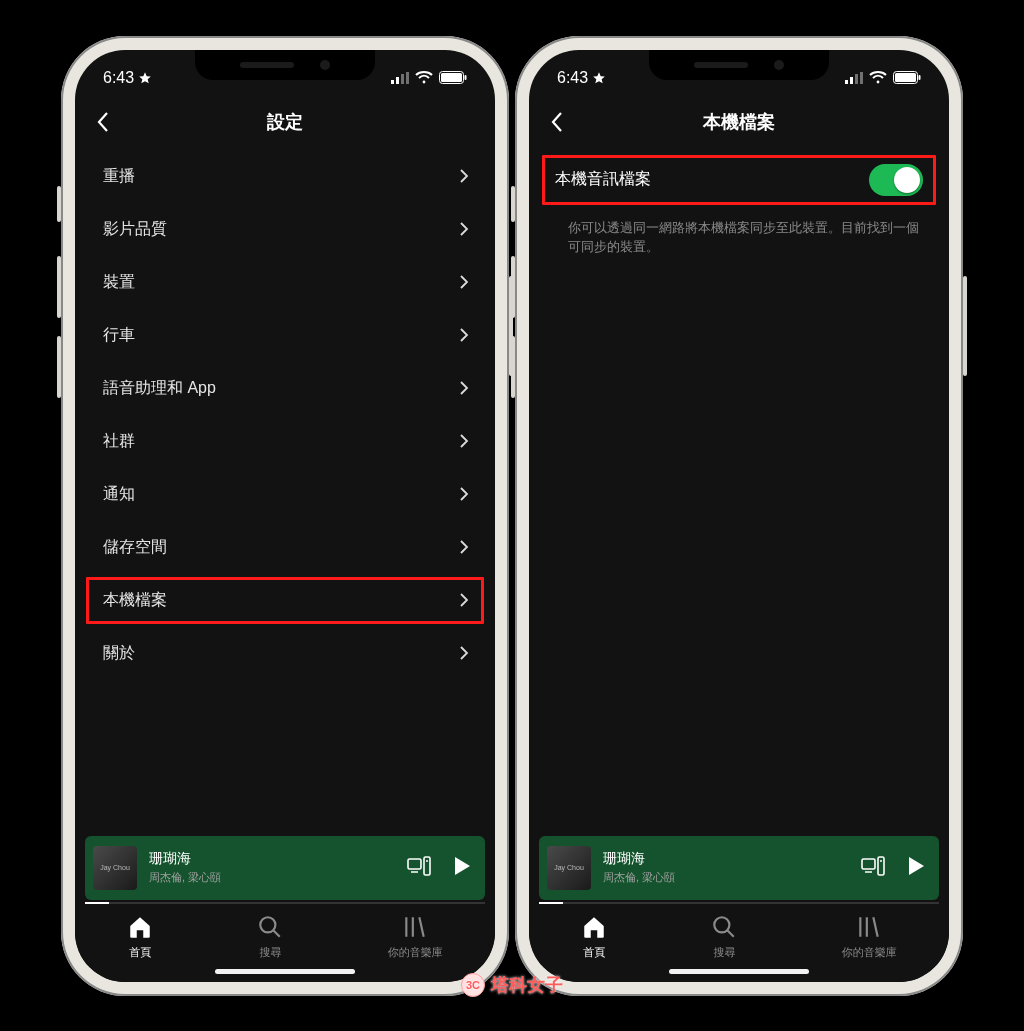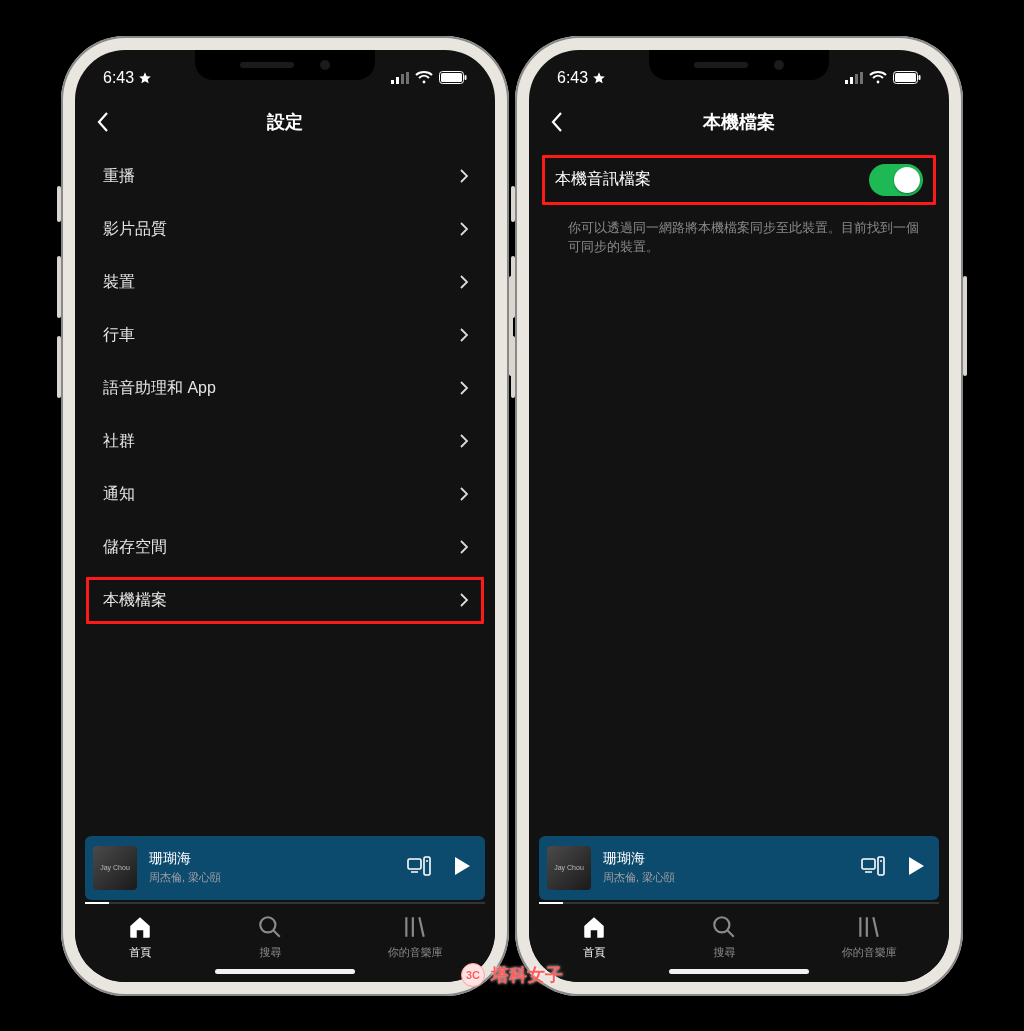"關於" div.list-item { html: none -> <div> <span>關於</span> <svg> <path></path> </svg> </div> }
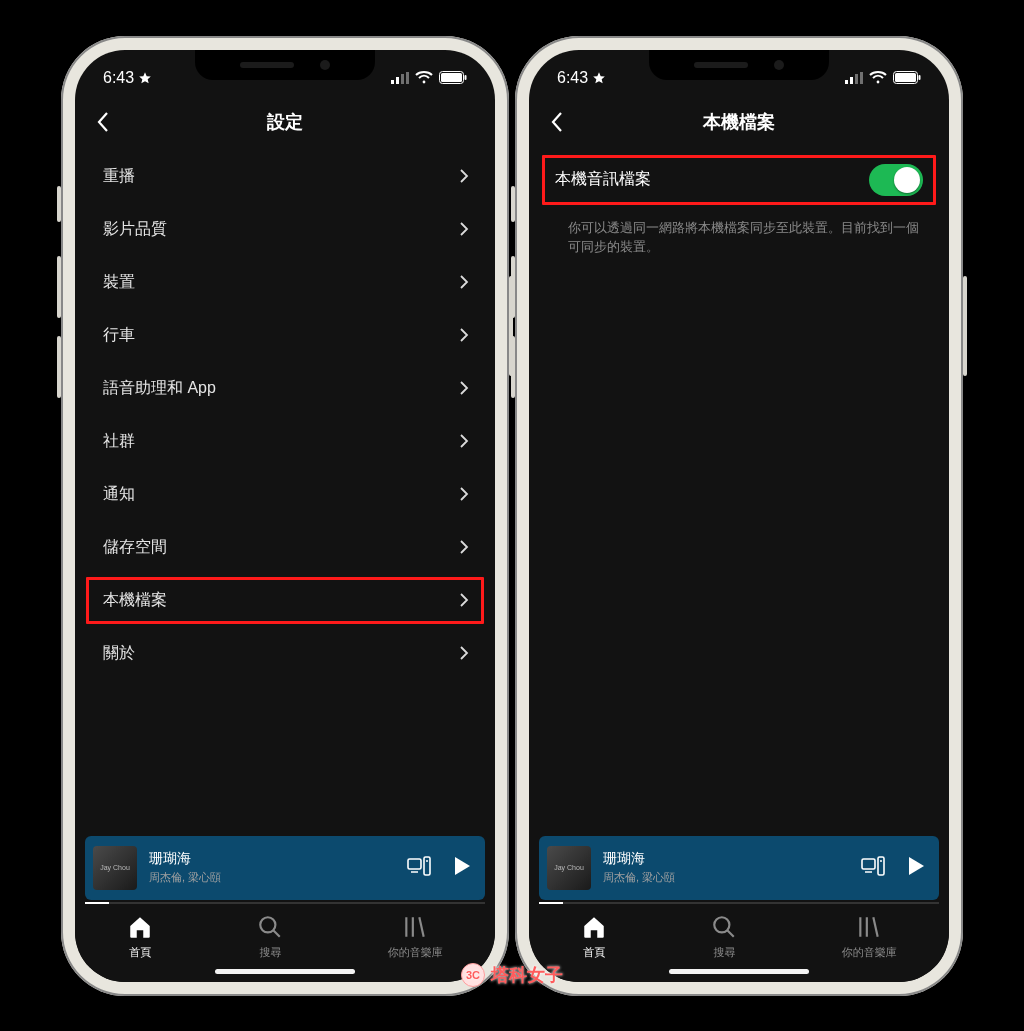"珊瑚海" .now-playing { background: #0c4a6e -> #14532d }
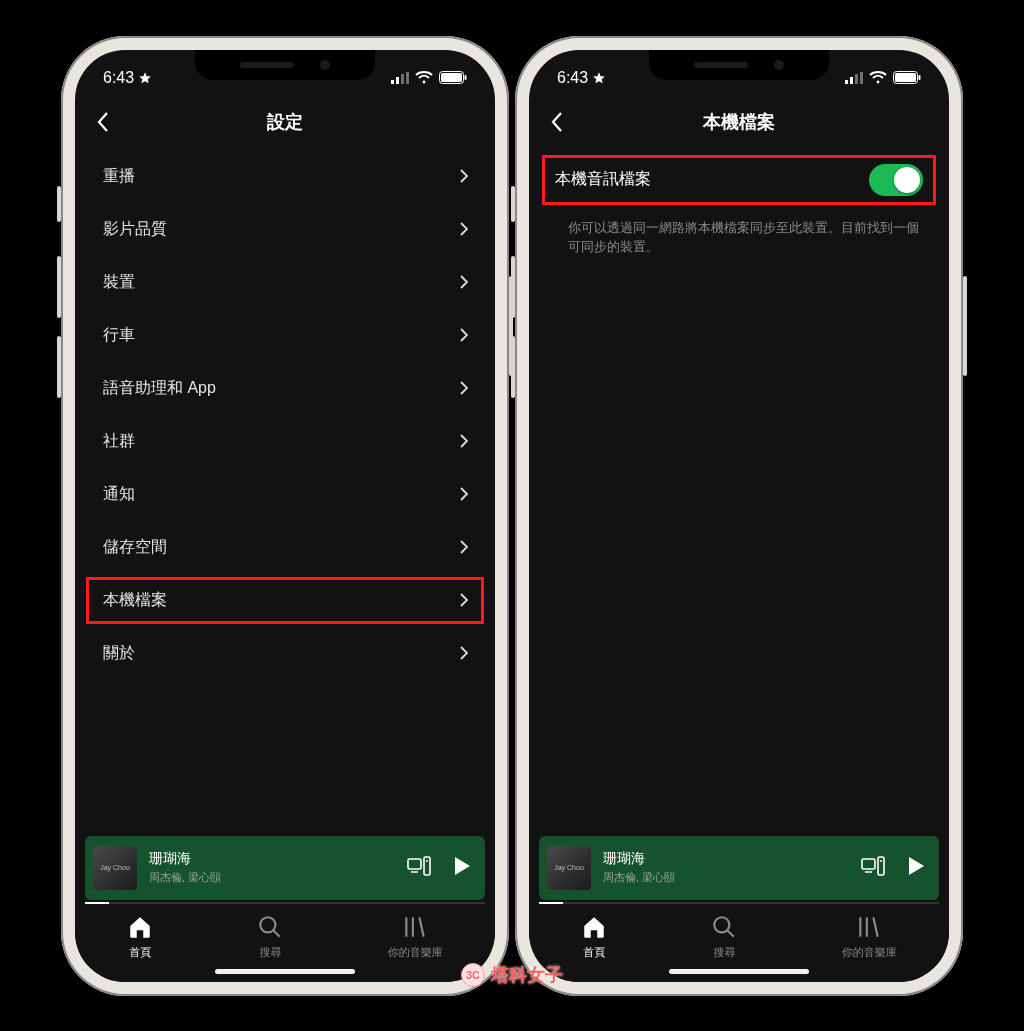"3C" .watermark { bottom: 44px -> 34px }
